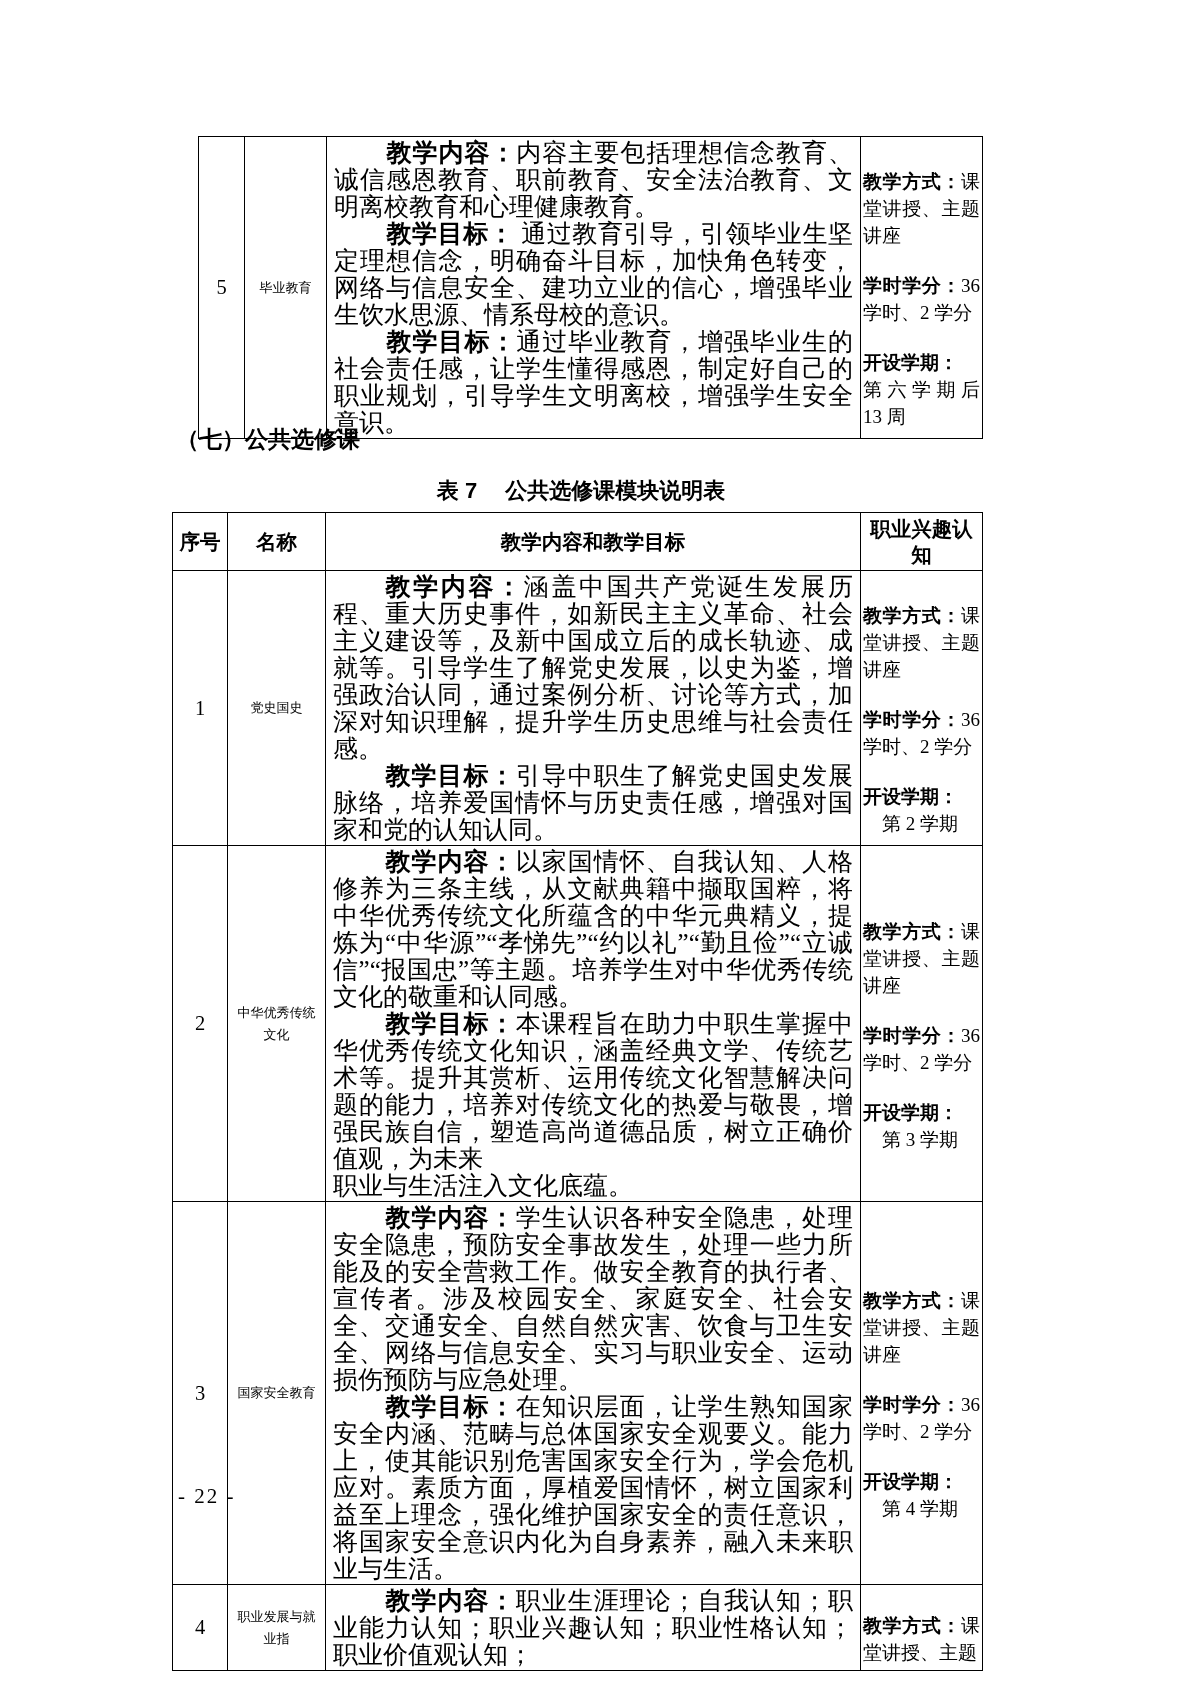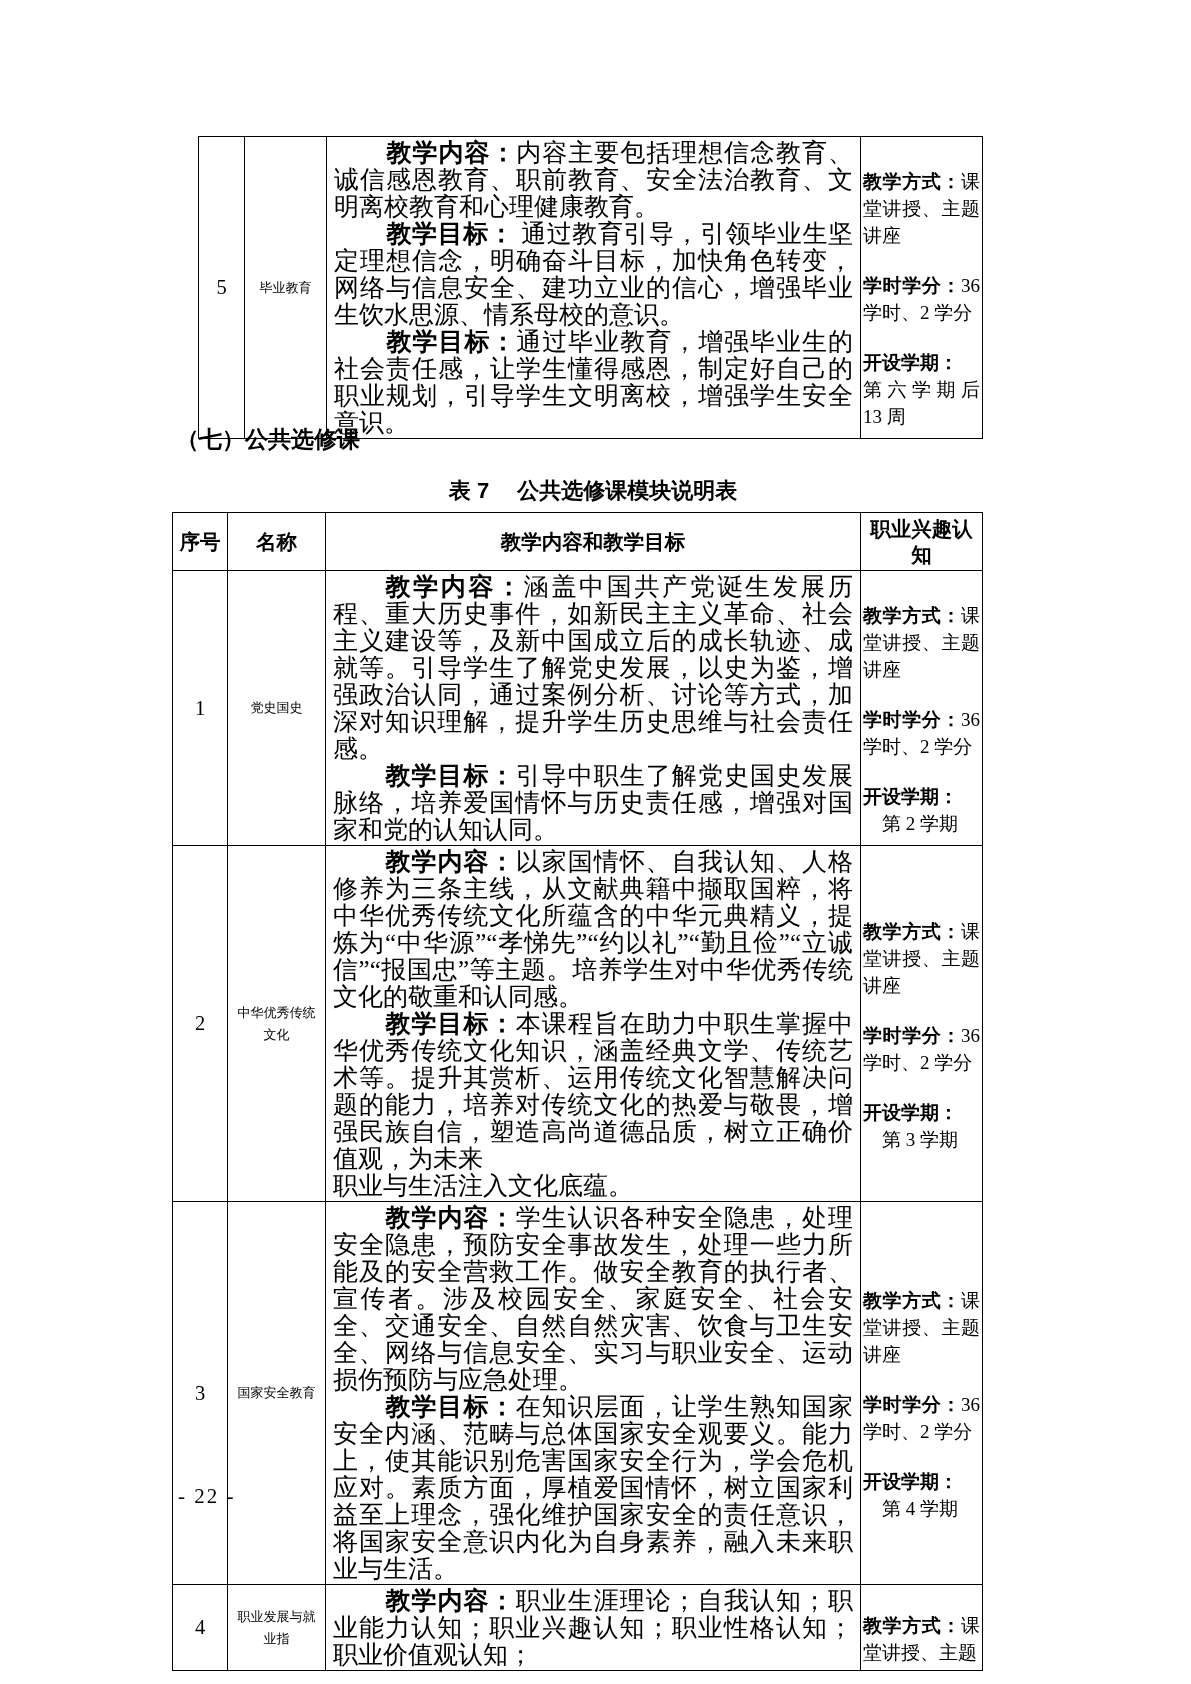"表 7 公共选修课模块说明表" .caption { left: 188px -> 176px }
